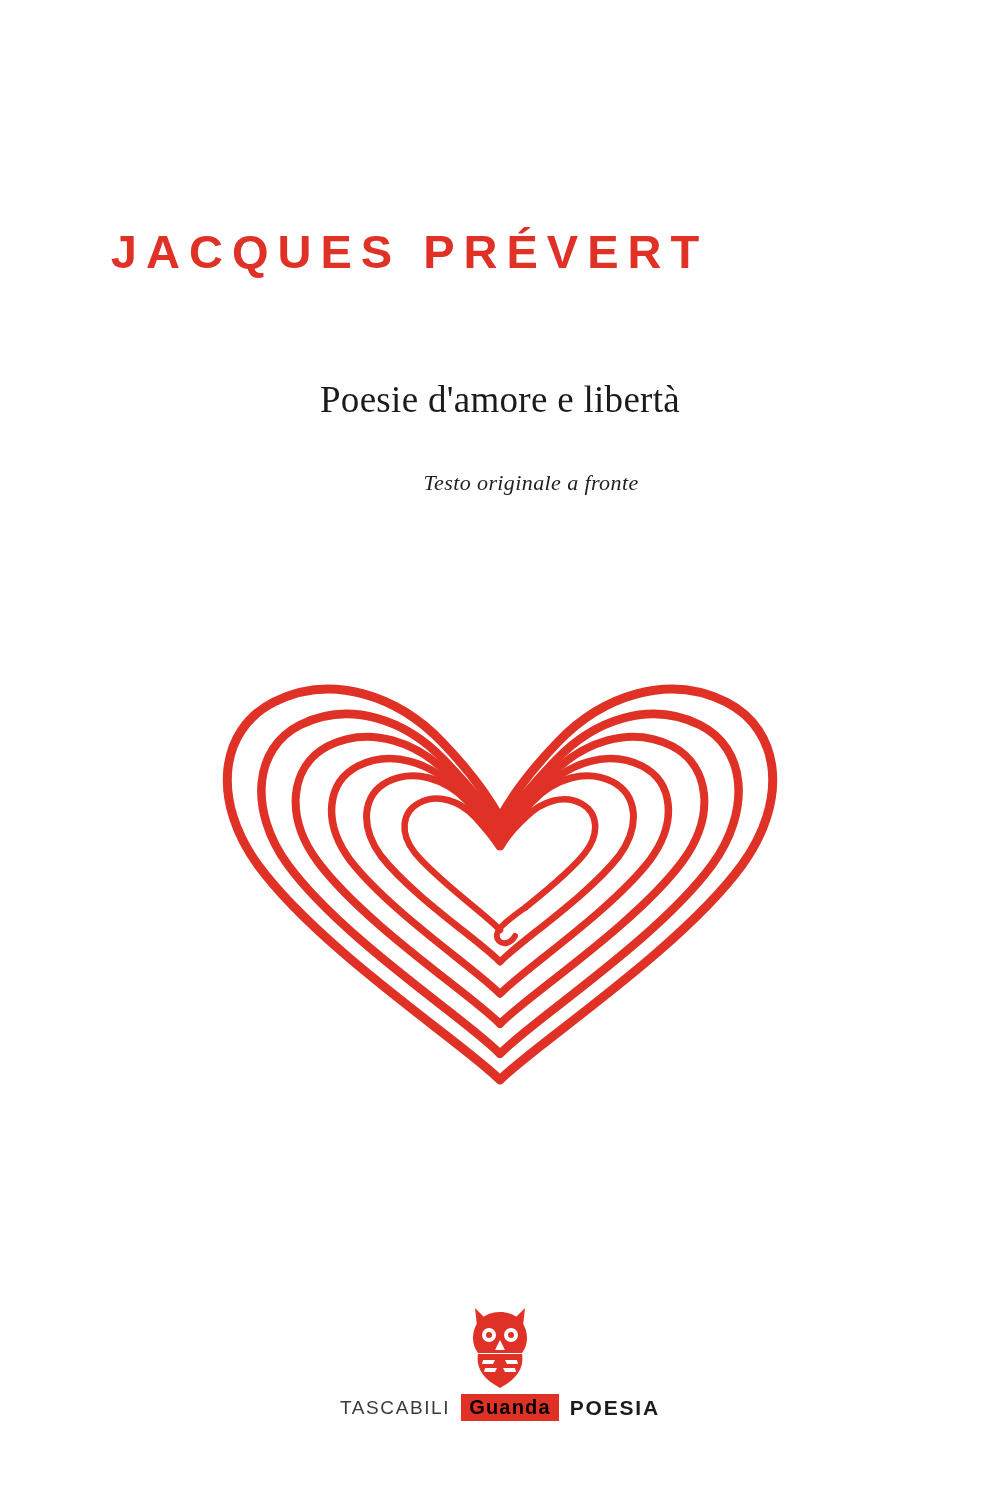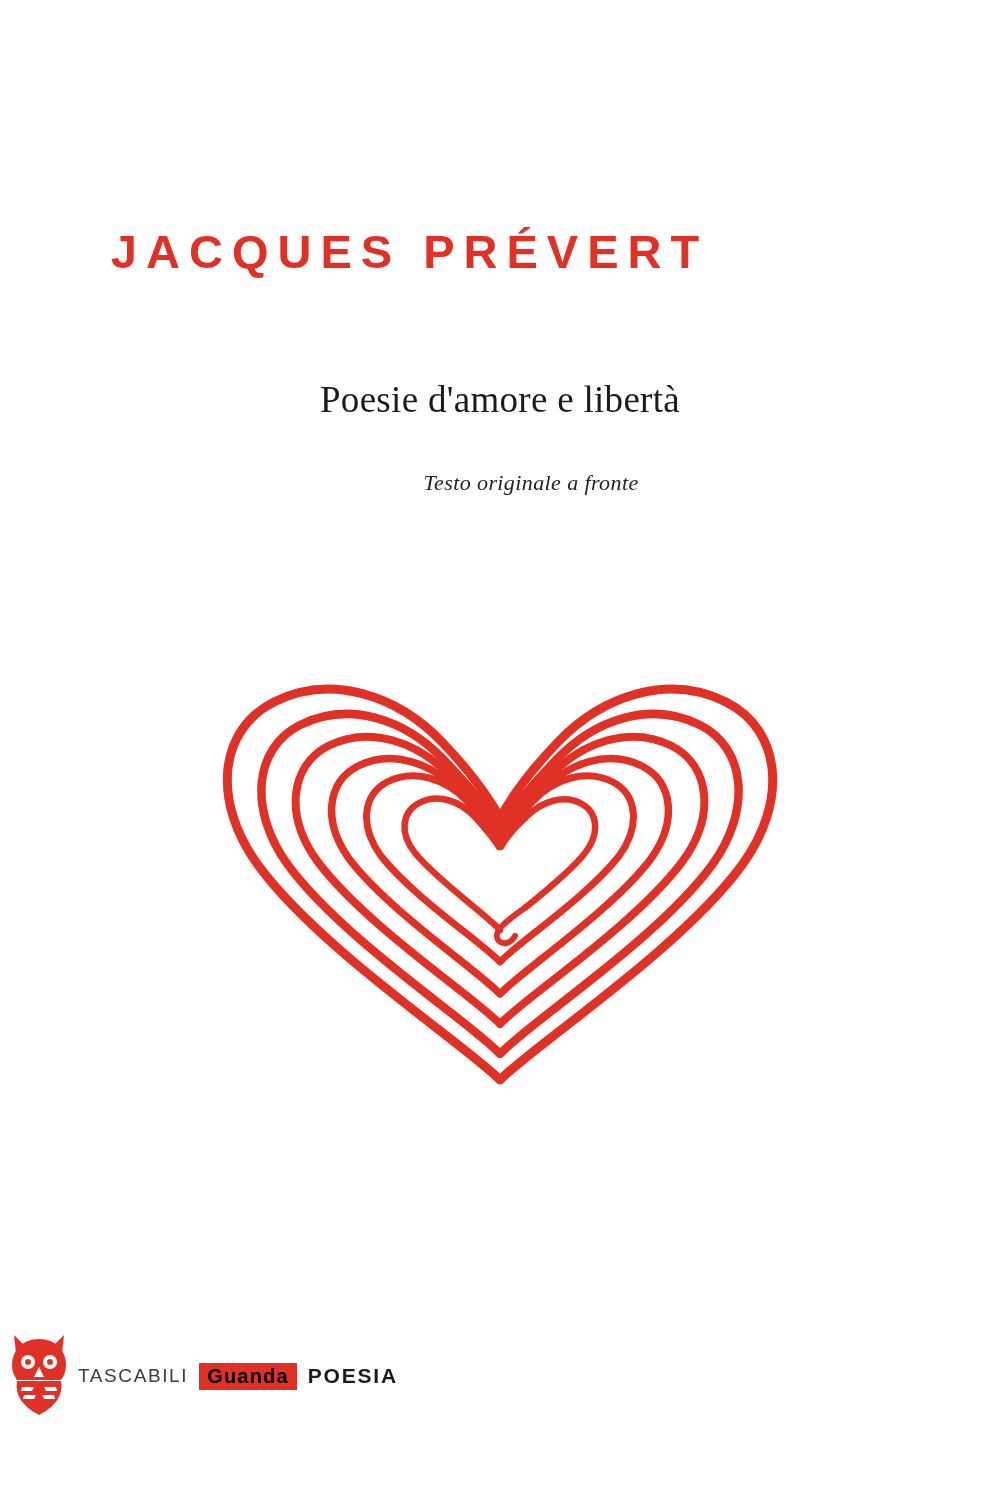"TASCABILI" .publisher { flex-direction: row -> column }
